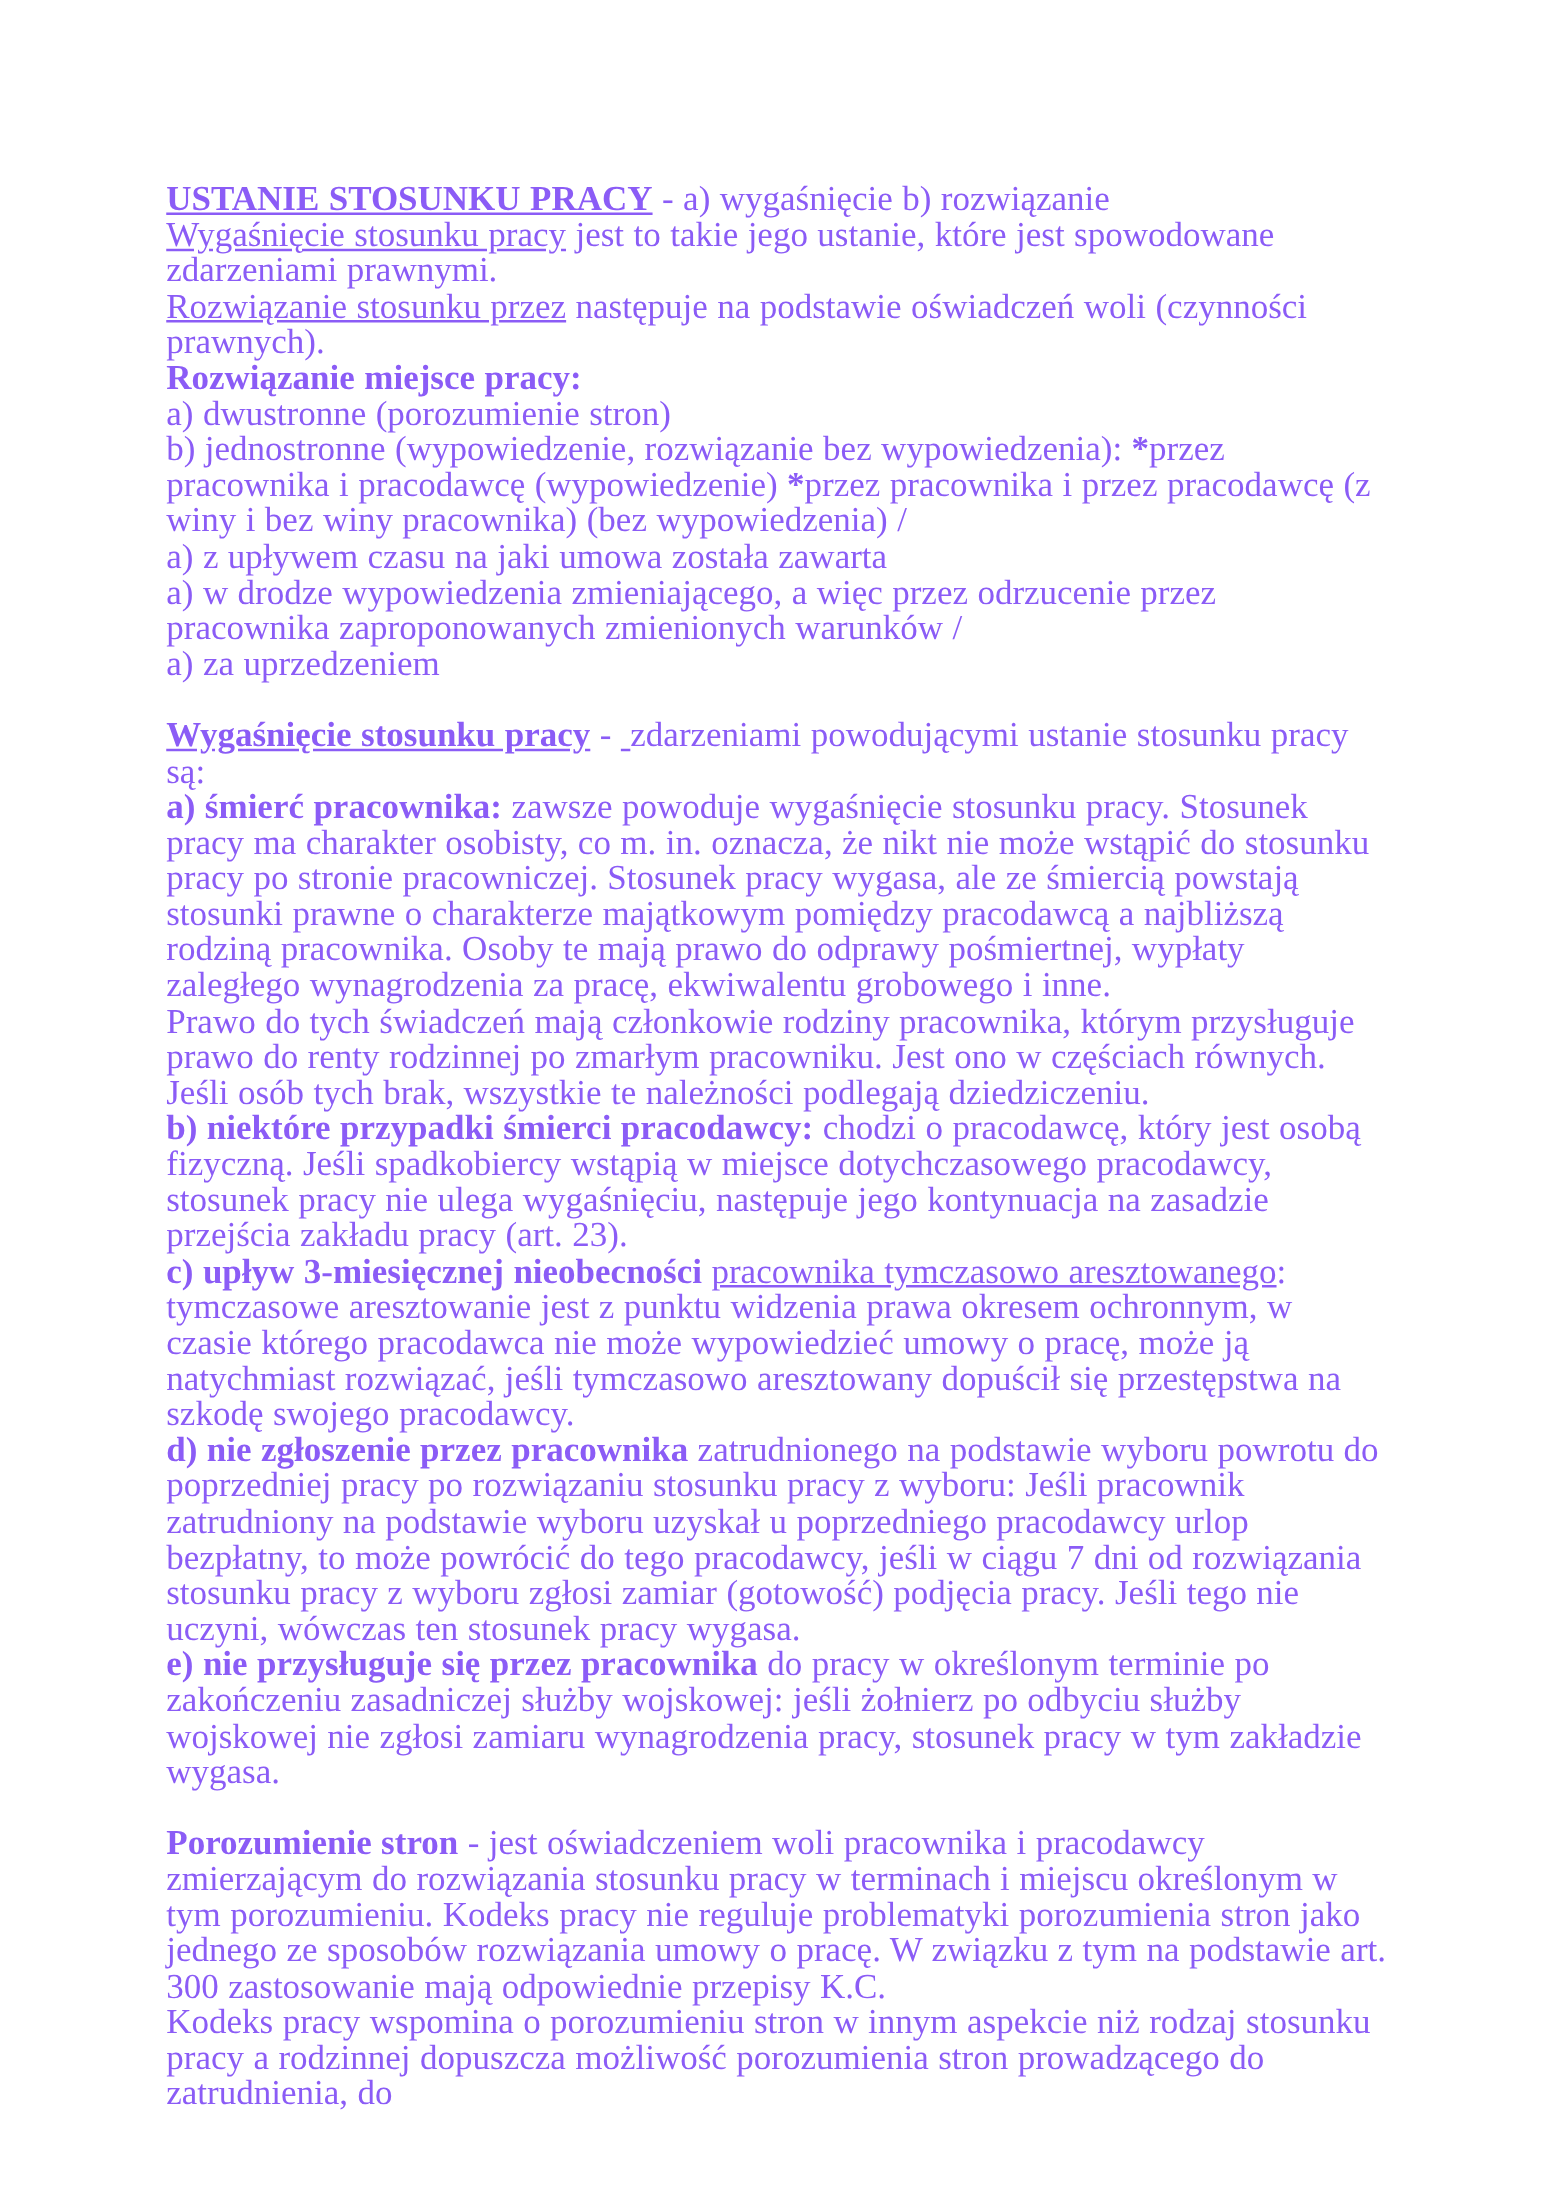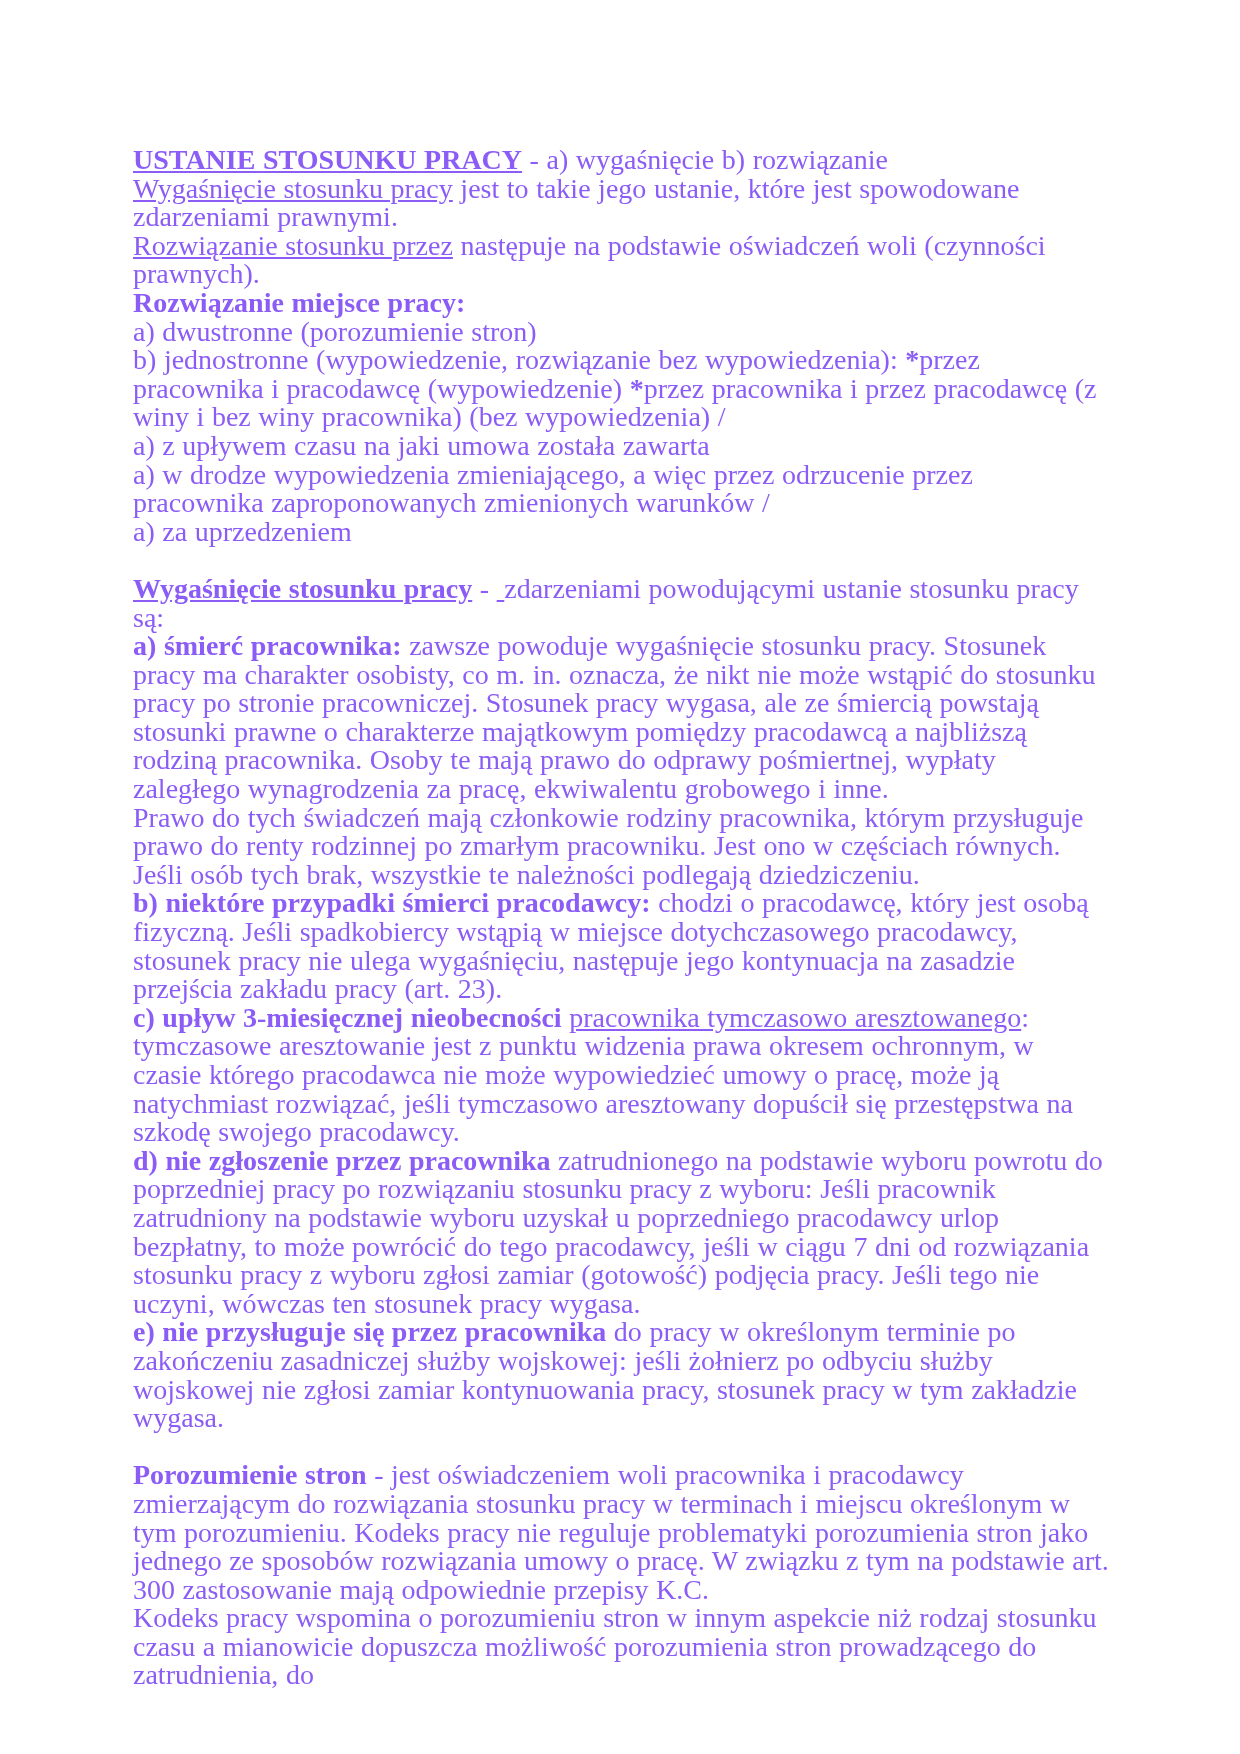"do pracy w określonym terminie" span { text: zamiar kontynuowania -> zamiaru wynagrodzenia }
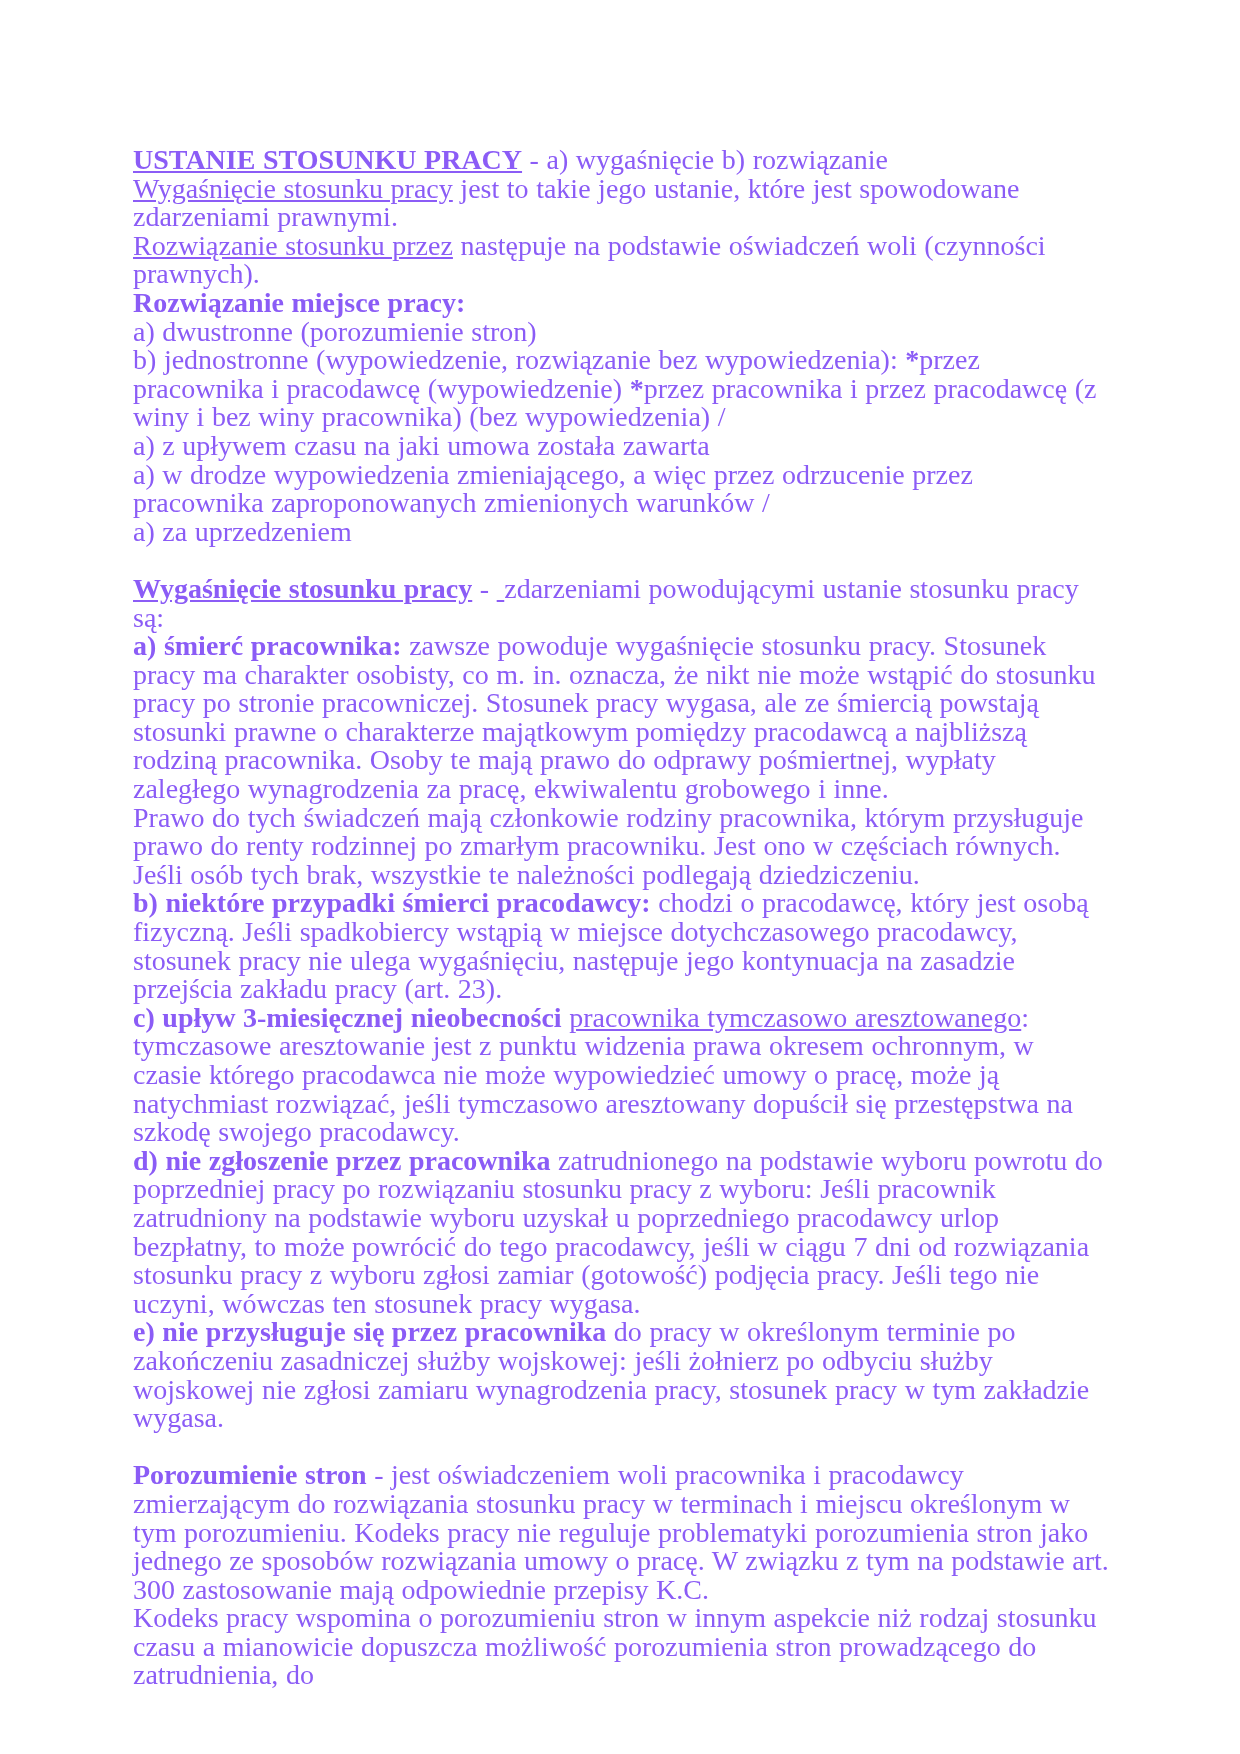"Kodeks pracy wspomina o porozumieniu" span { text: czasu a mianowicie -> pracy a rodzinnej }
